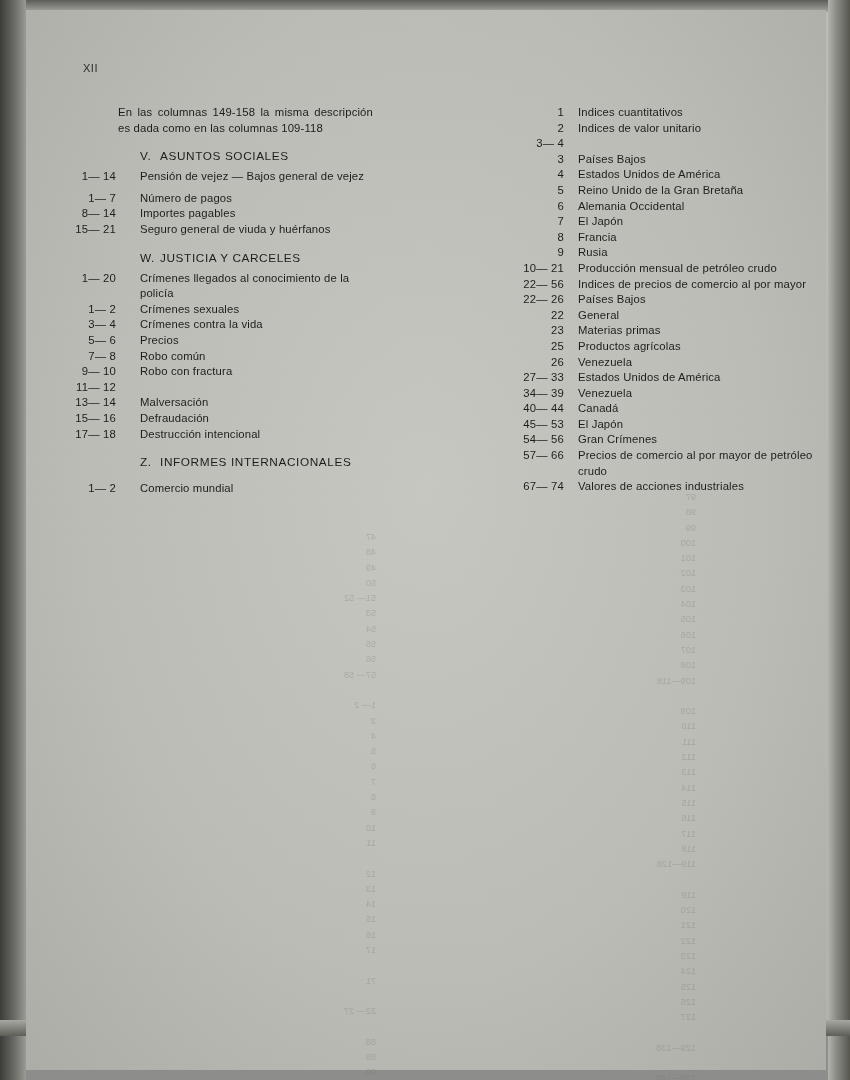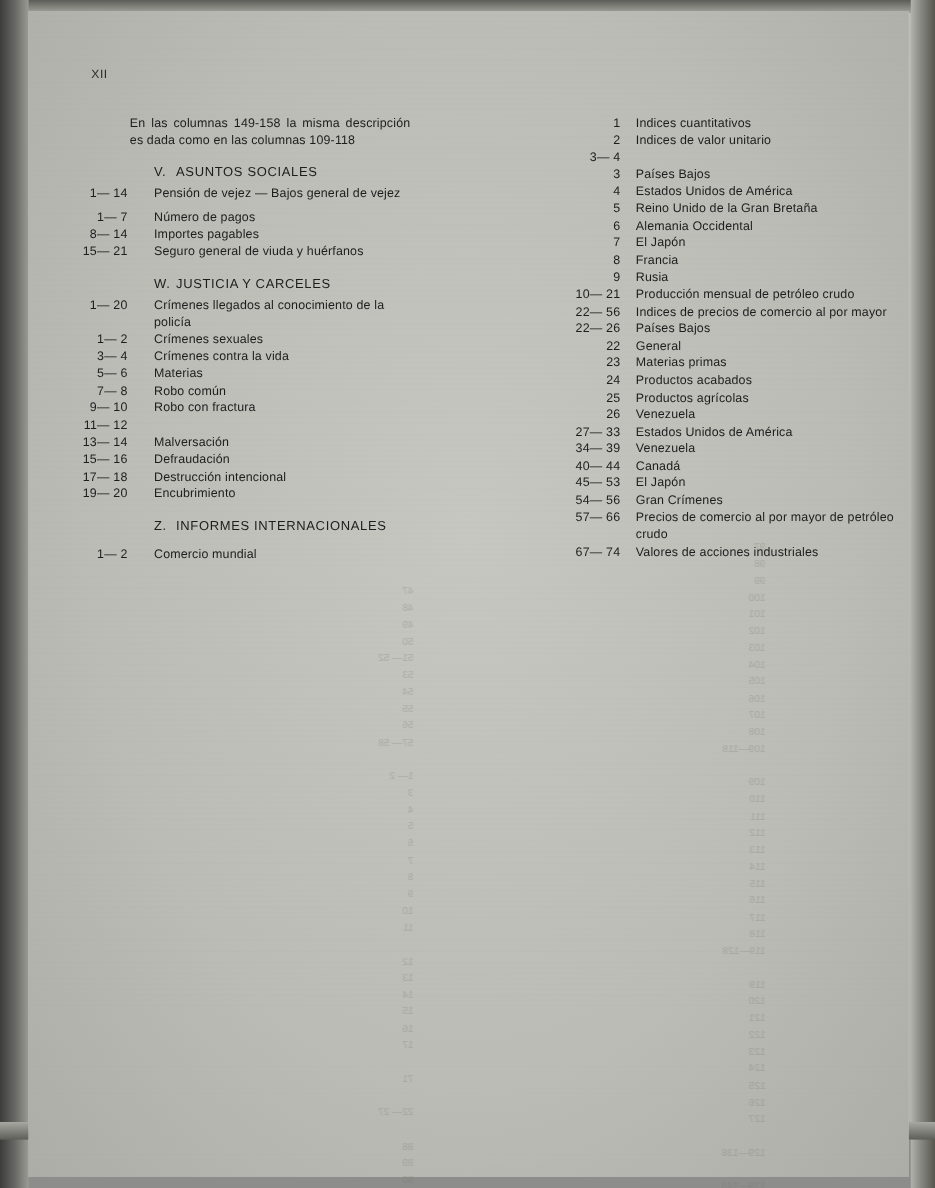"Materias" span.txt { text: Materias -> Precios }
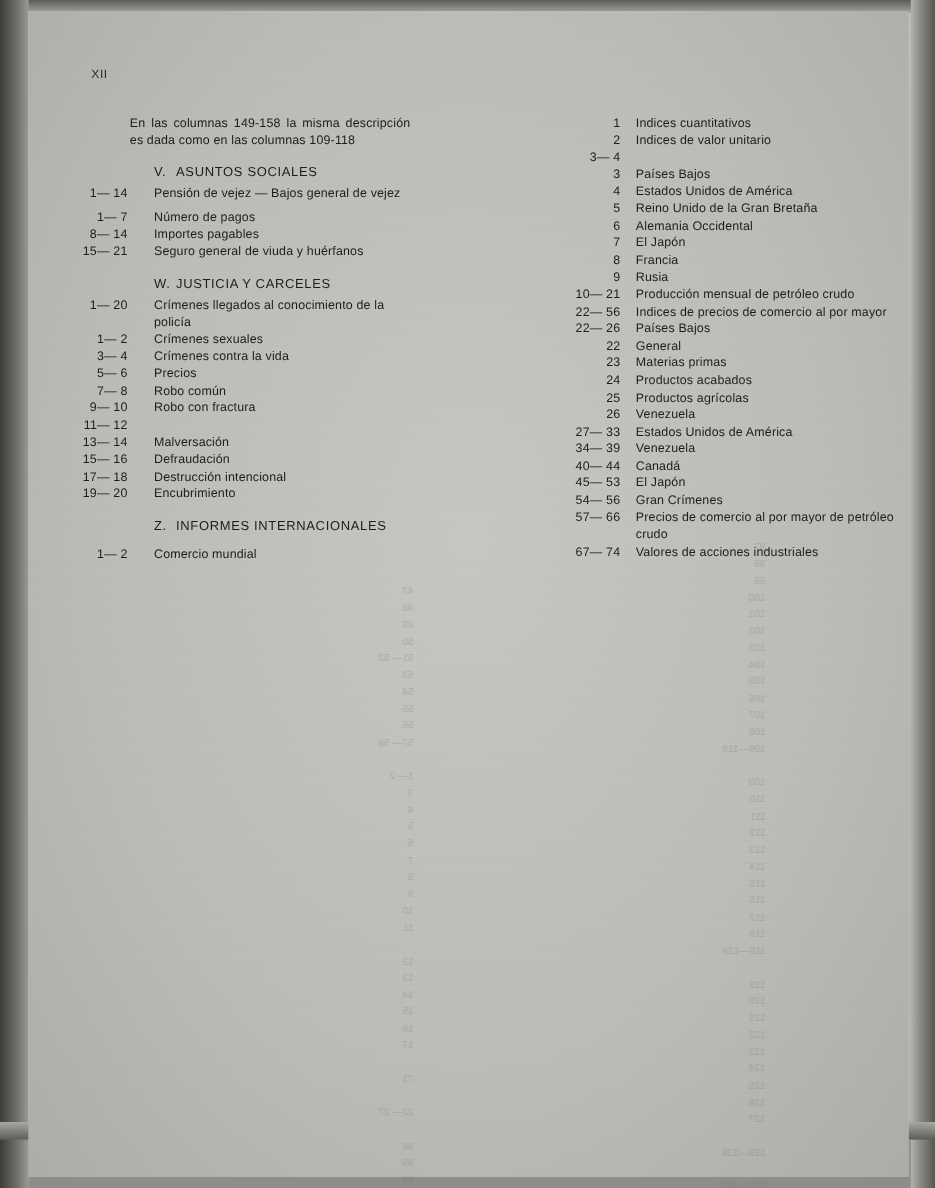"24" div.row { html: <div> <span>24</span> <span>Productos acabados</span> </div> -> none }
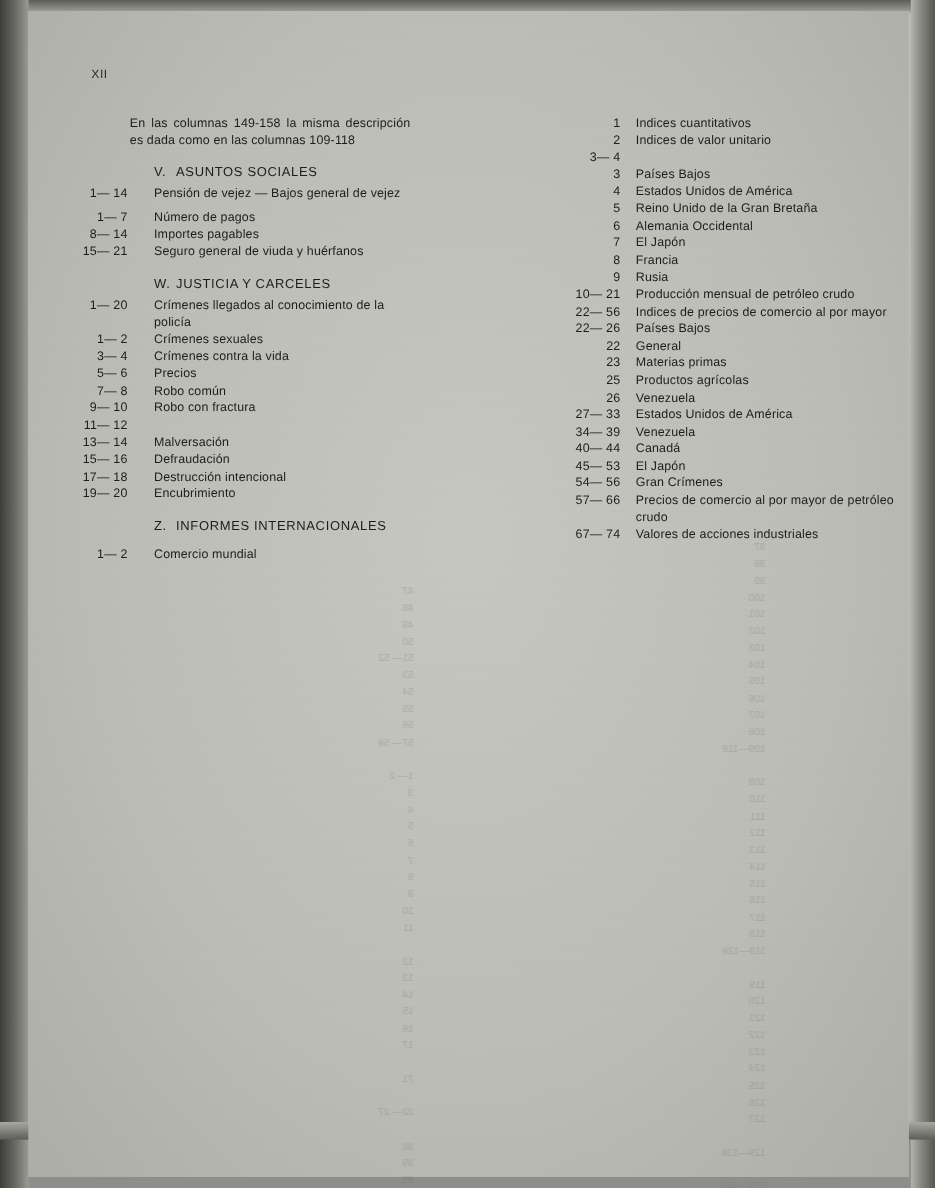"19— 20" div.row { html: <div> <span>19— 20</span> <span>Encubrimiento</span> </div> -> none }
